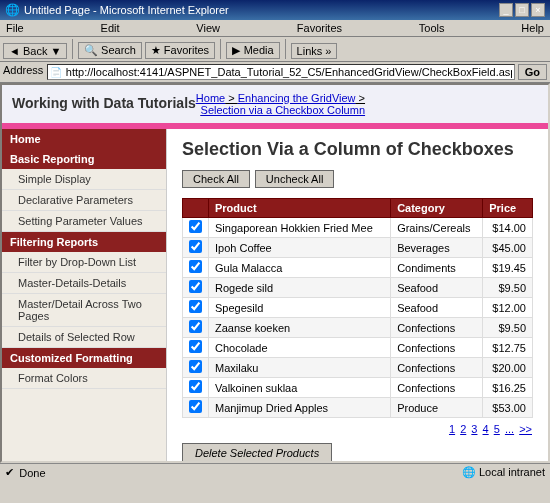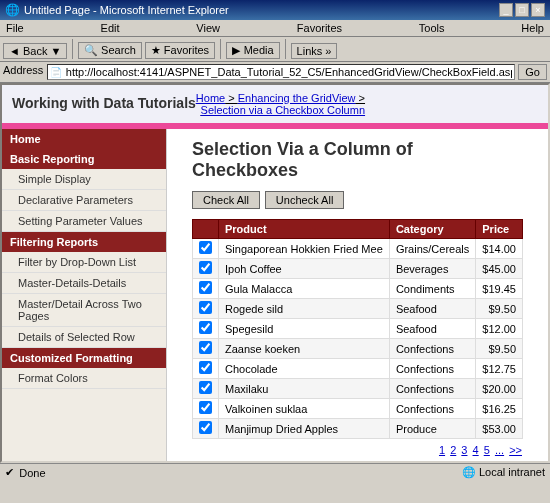"Go" .go-btn { font-weight: normal -> bold }
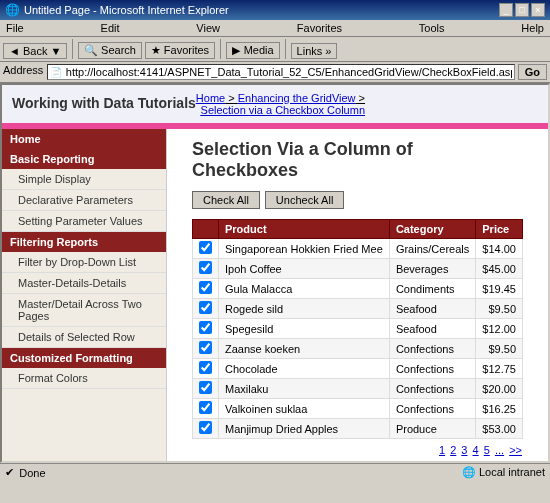"Selection Via a Column of" .right-content { padding: 10px 25px -> 10px 15px }
